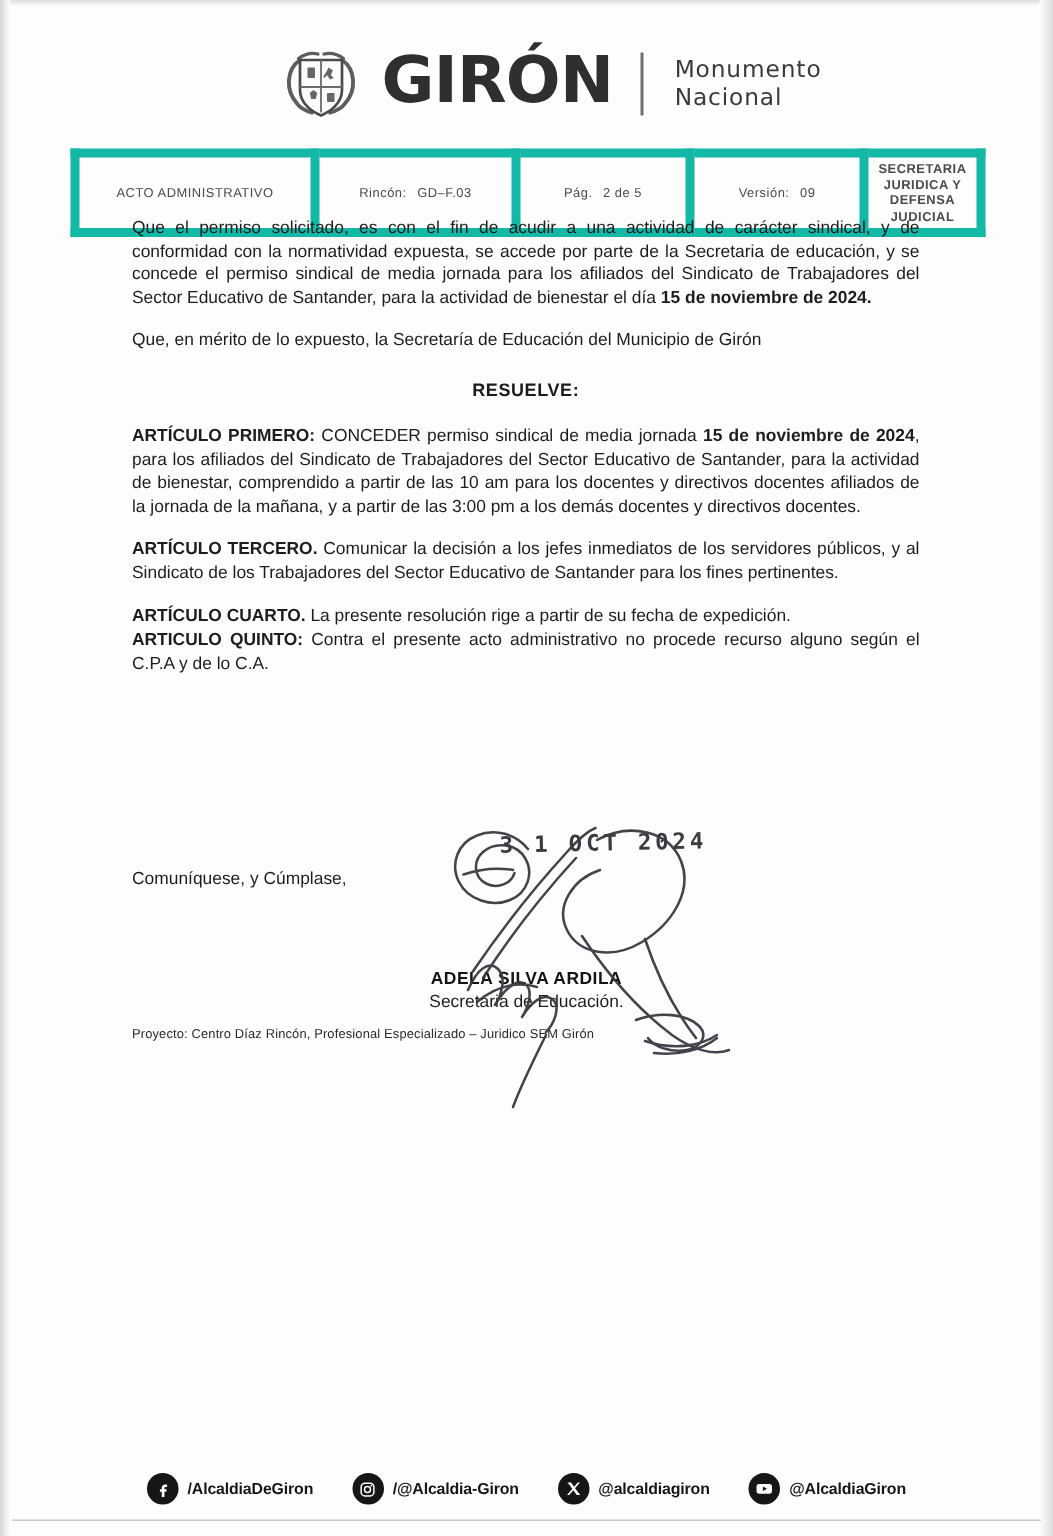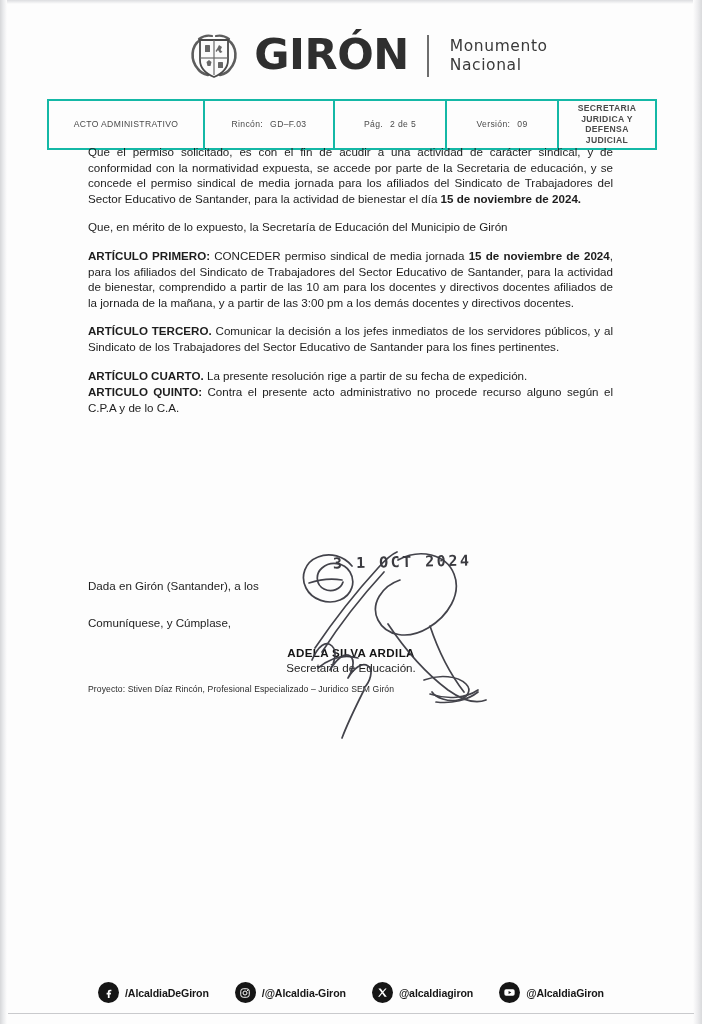"SECRETARIA JURIDICA Y DEFENSA" #meta-table td { border: 2px solid #14b8a6 -> 6px solid #14b8a6 }
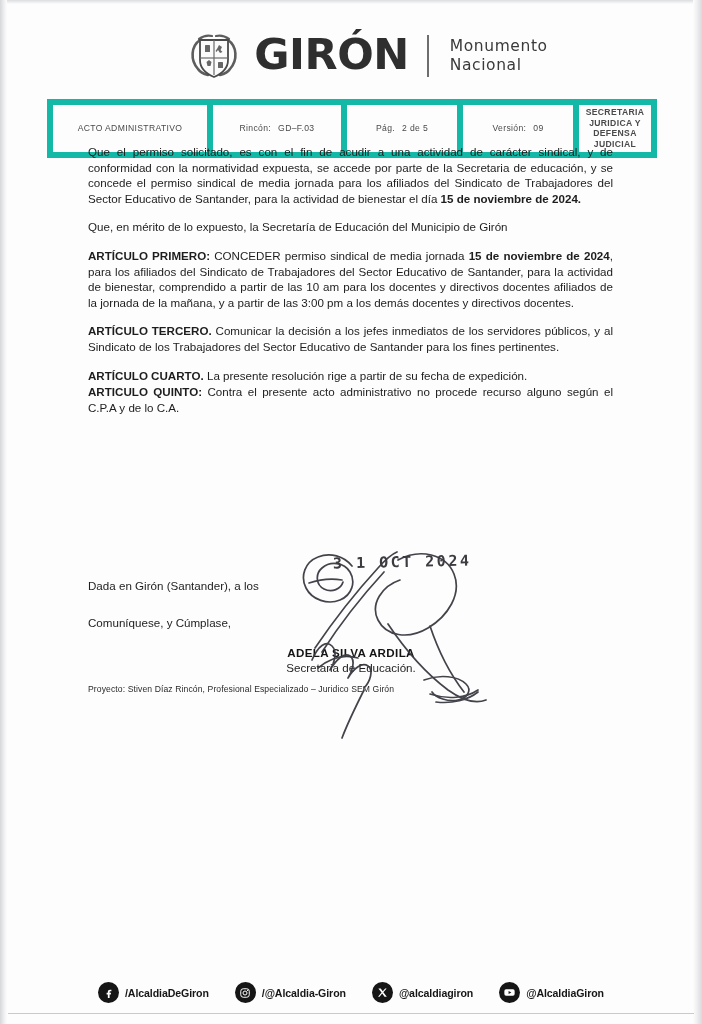"RESUELVE:" p.center { html: none -> <p>RESUELVE:</p> }
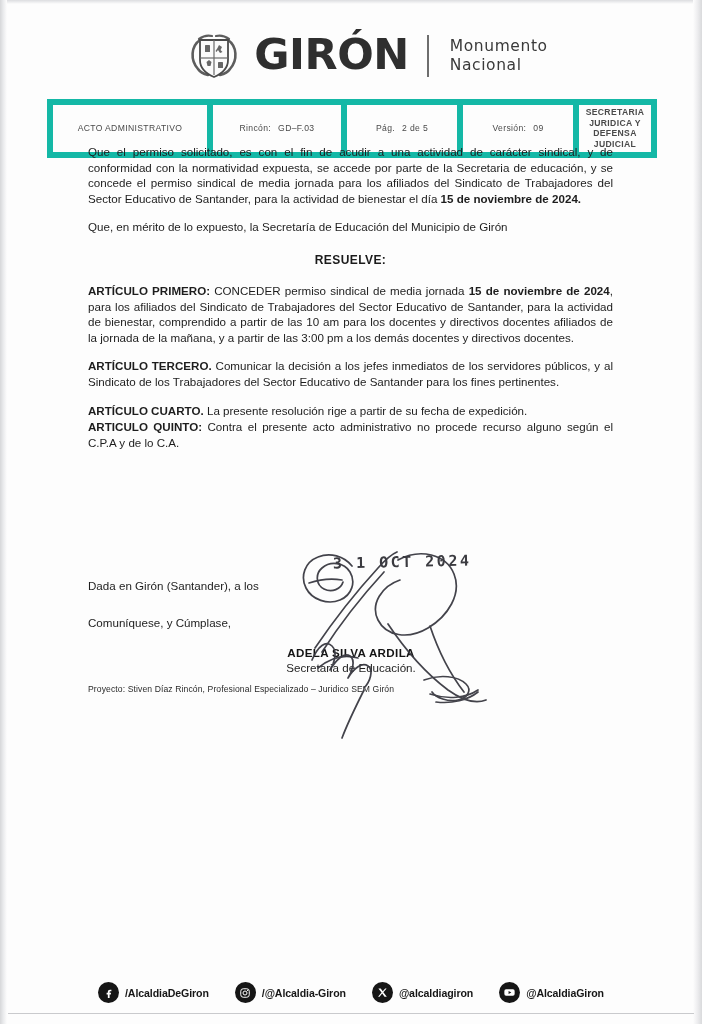"Dada en Girón (Santander), a" p { html: <p>Dada en Girón (Santander), a los</p> -> none }
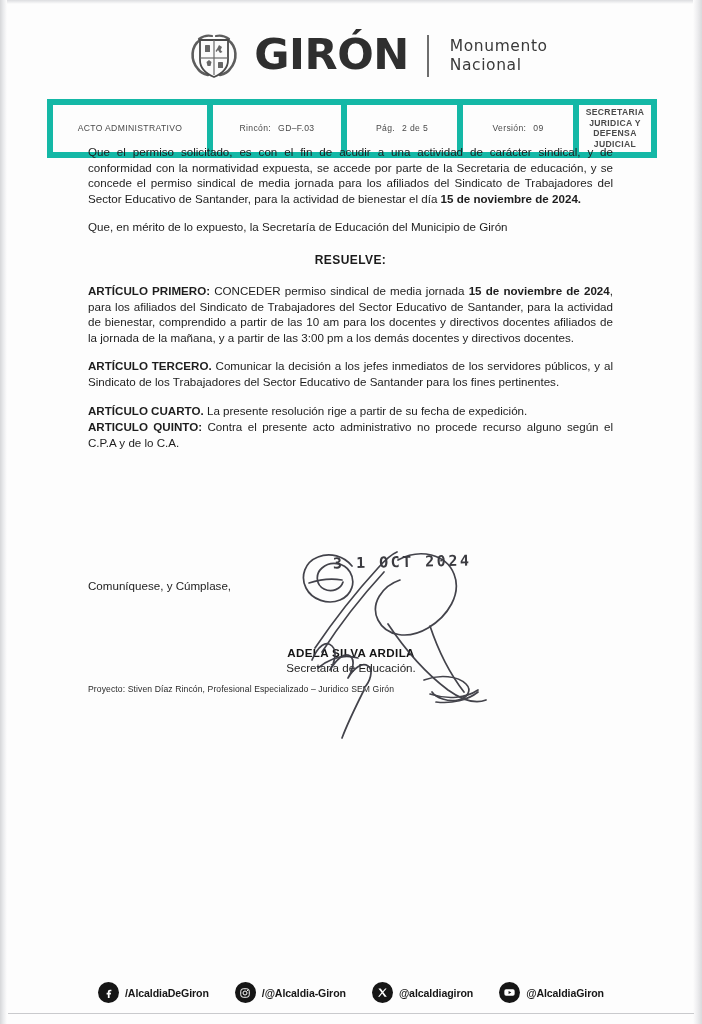"Proyecto: Stiven Díaz Rincón," div { text: Stiven -> Centro }
